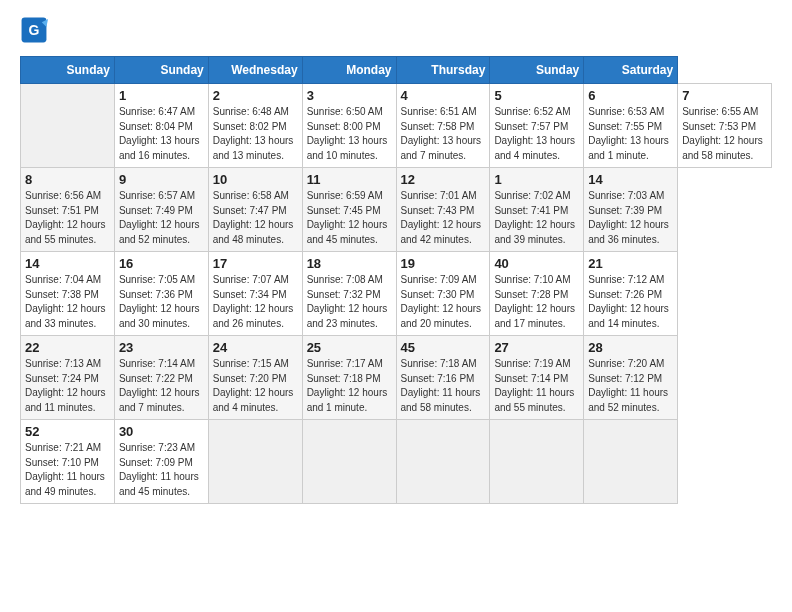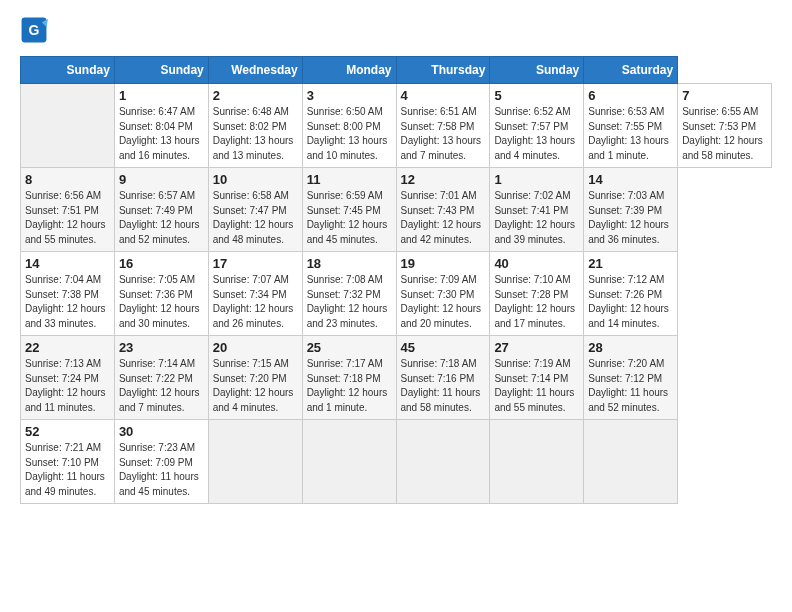"20" span.day-num { text: 20 -> 24 }
